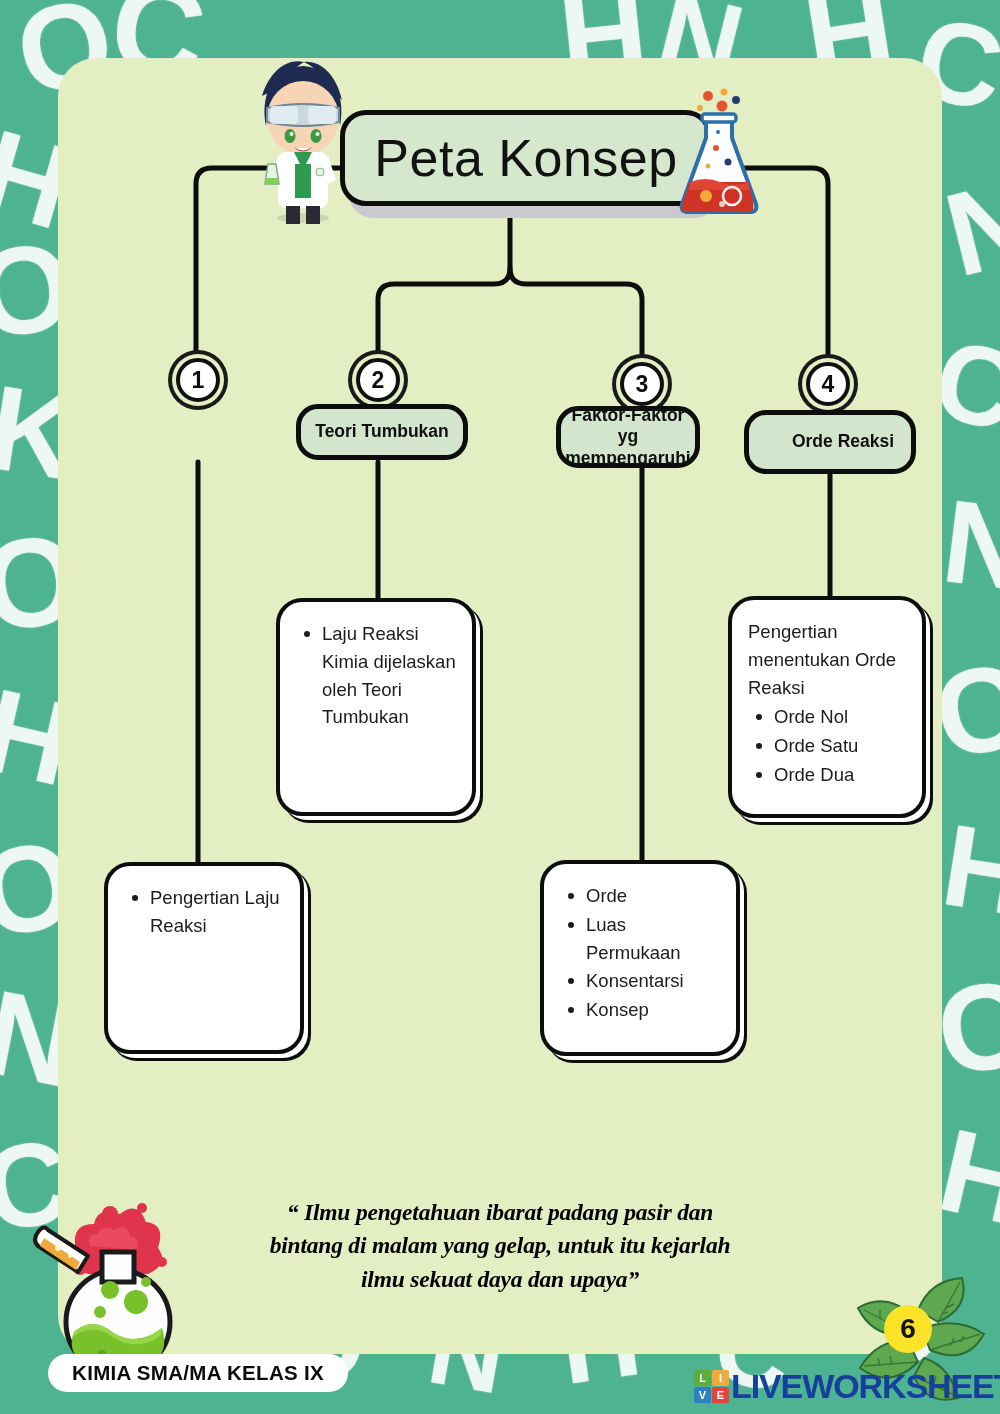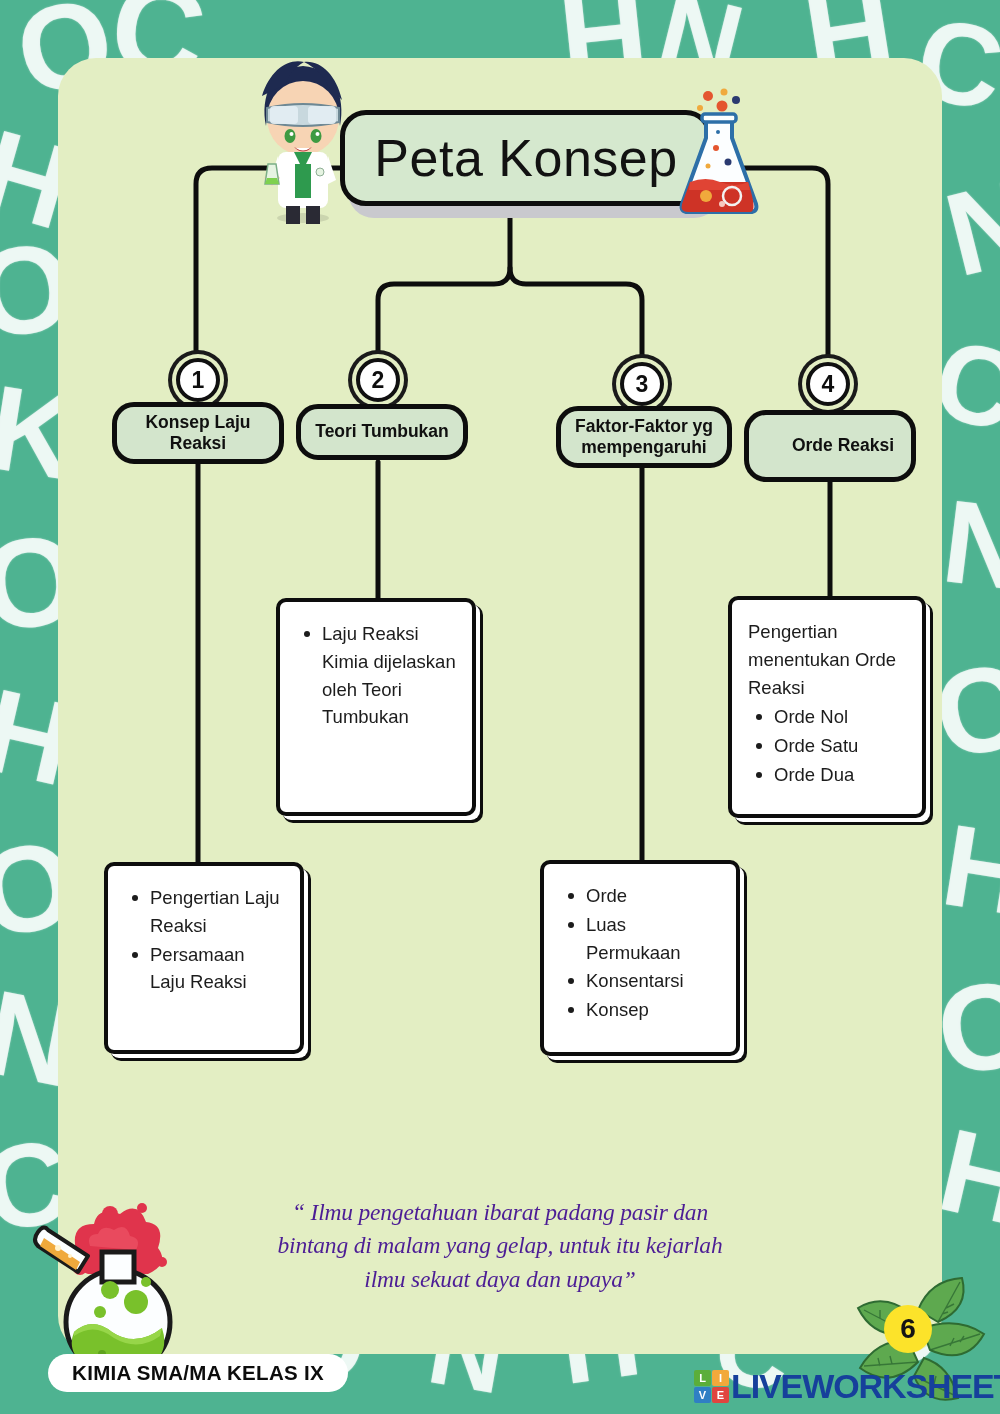"Konsep Laju Reaksi" div.pill { html: <div> <span>Konsep Laju Reaksi</span> </div> -> none }
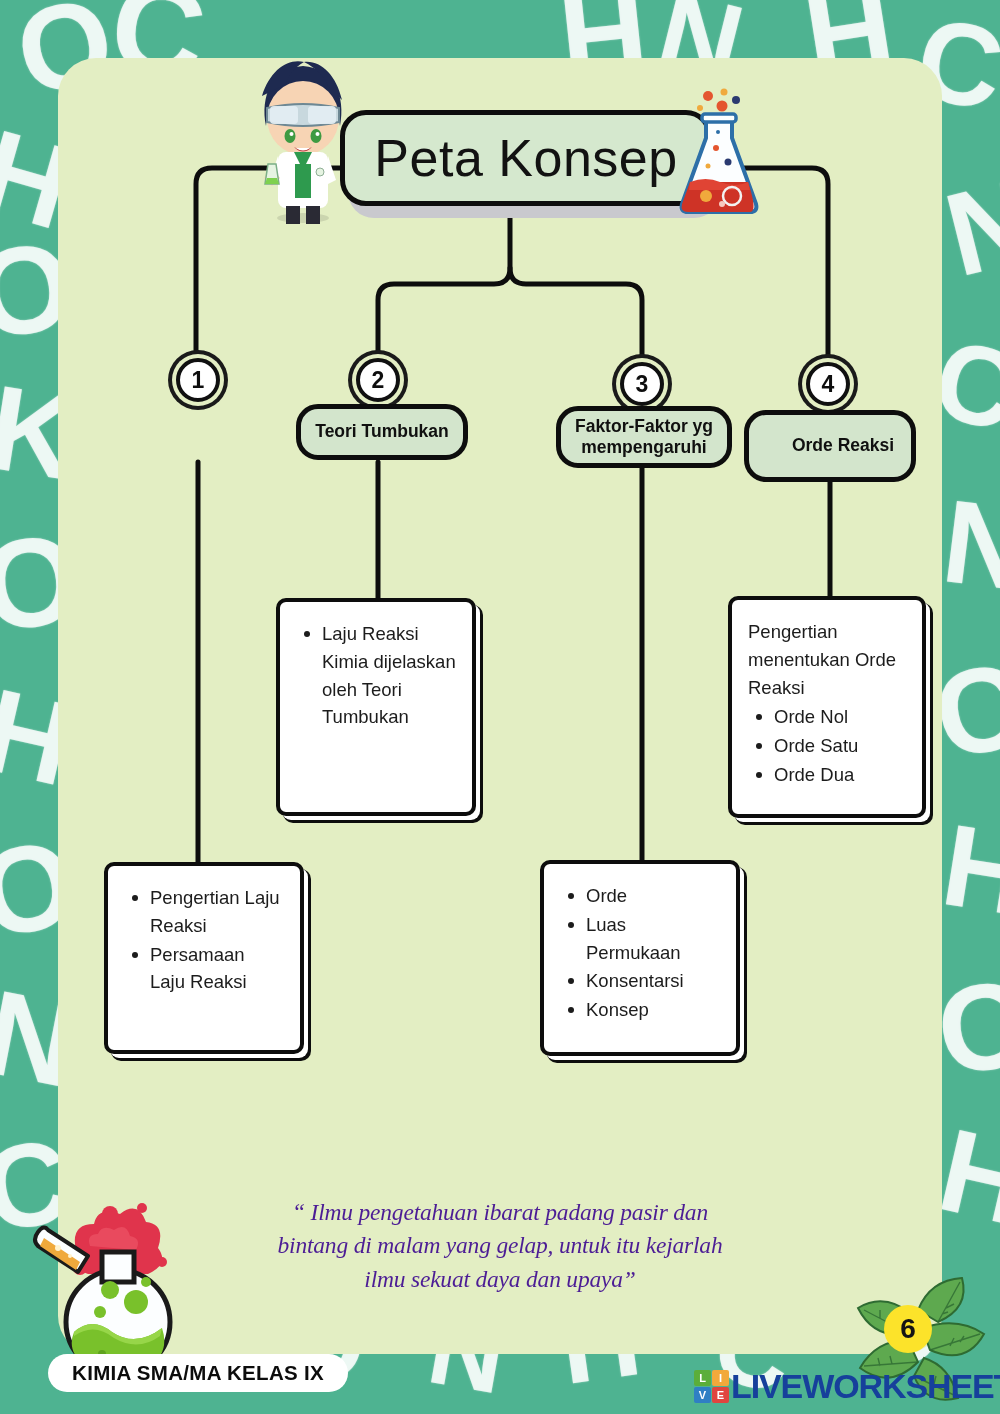"Faktor-Faktor yg mempengaruhi" div.pill { width: 176px -> 144px }
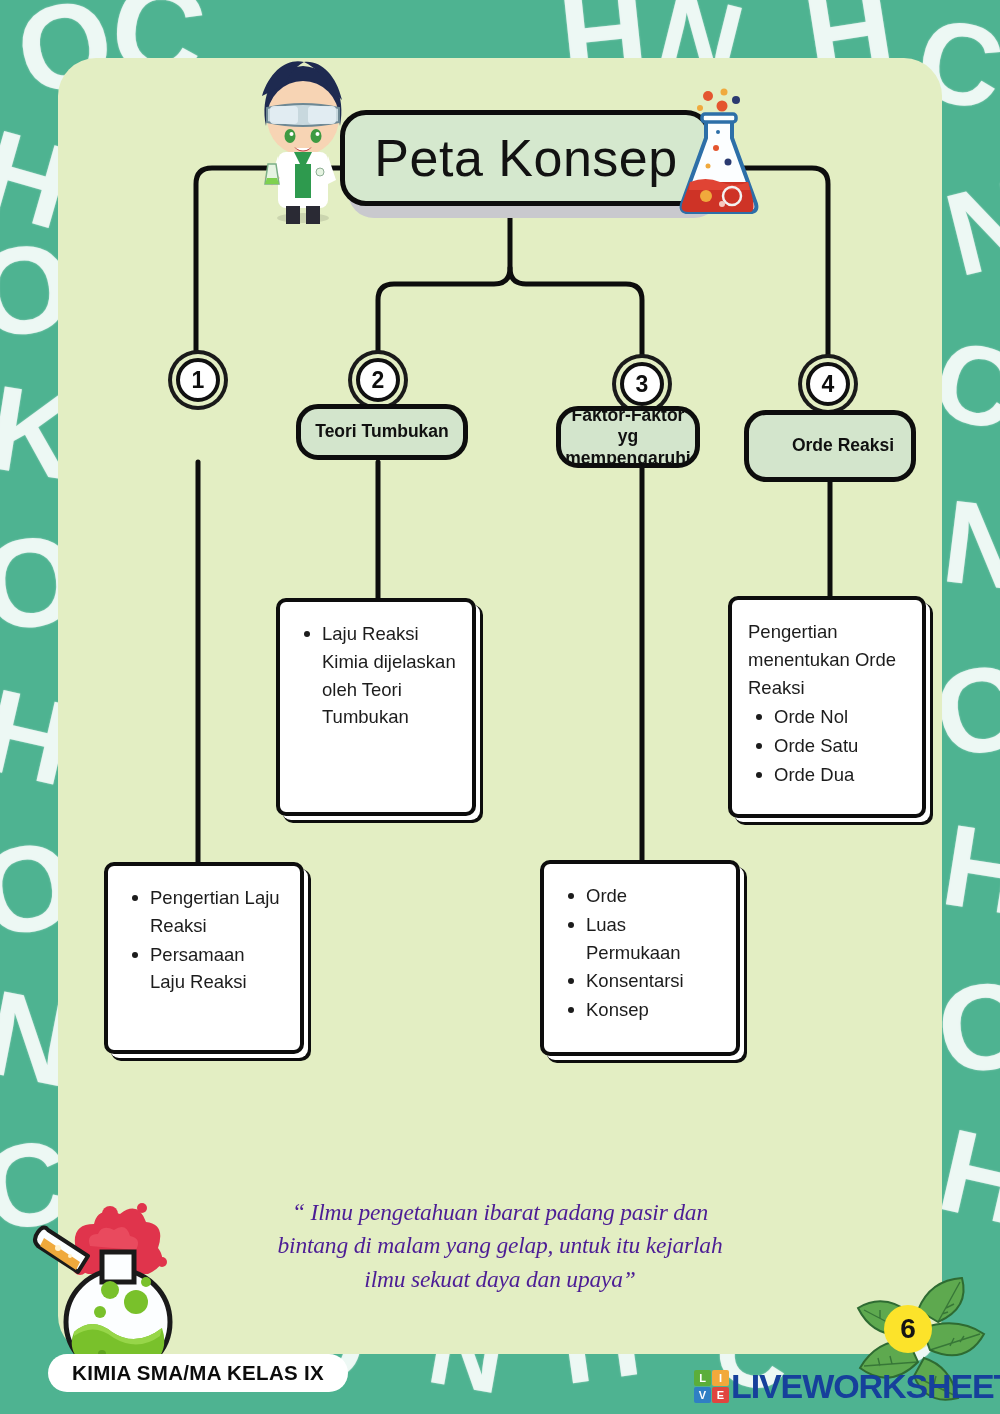"Orde Reaksi" div.pill { height: 72px -> 64px }
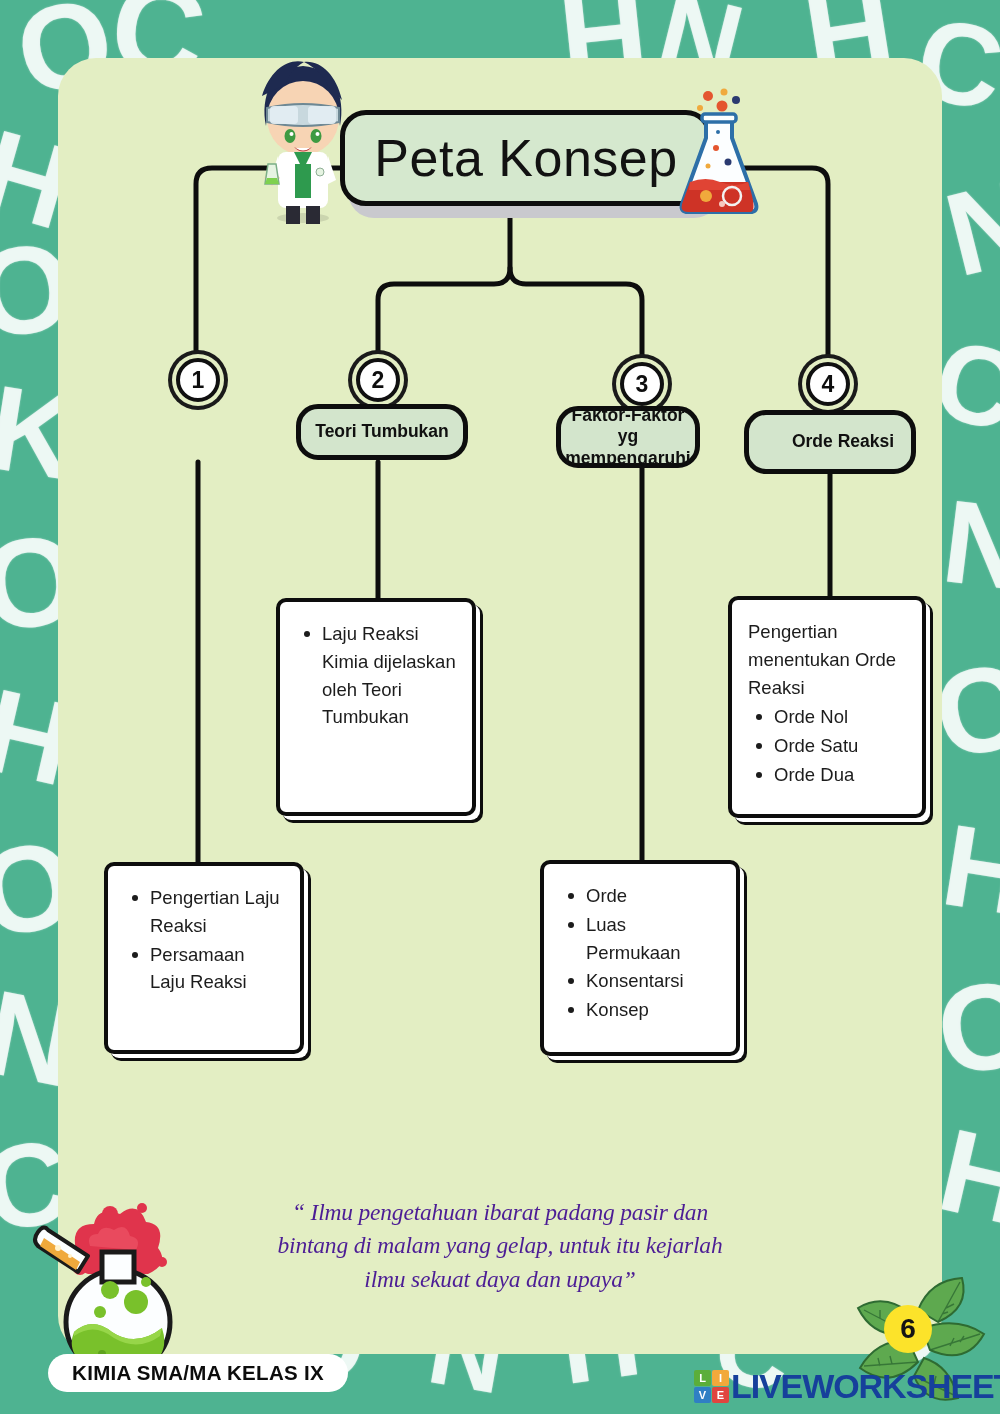"Laju Reaksi Kimia dijelaskan oleh" .detail-box { border-radius: 10px -> 26px }
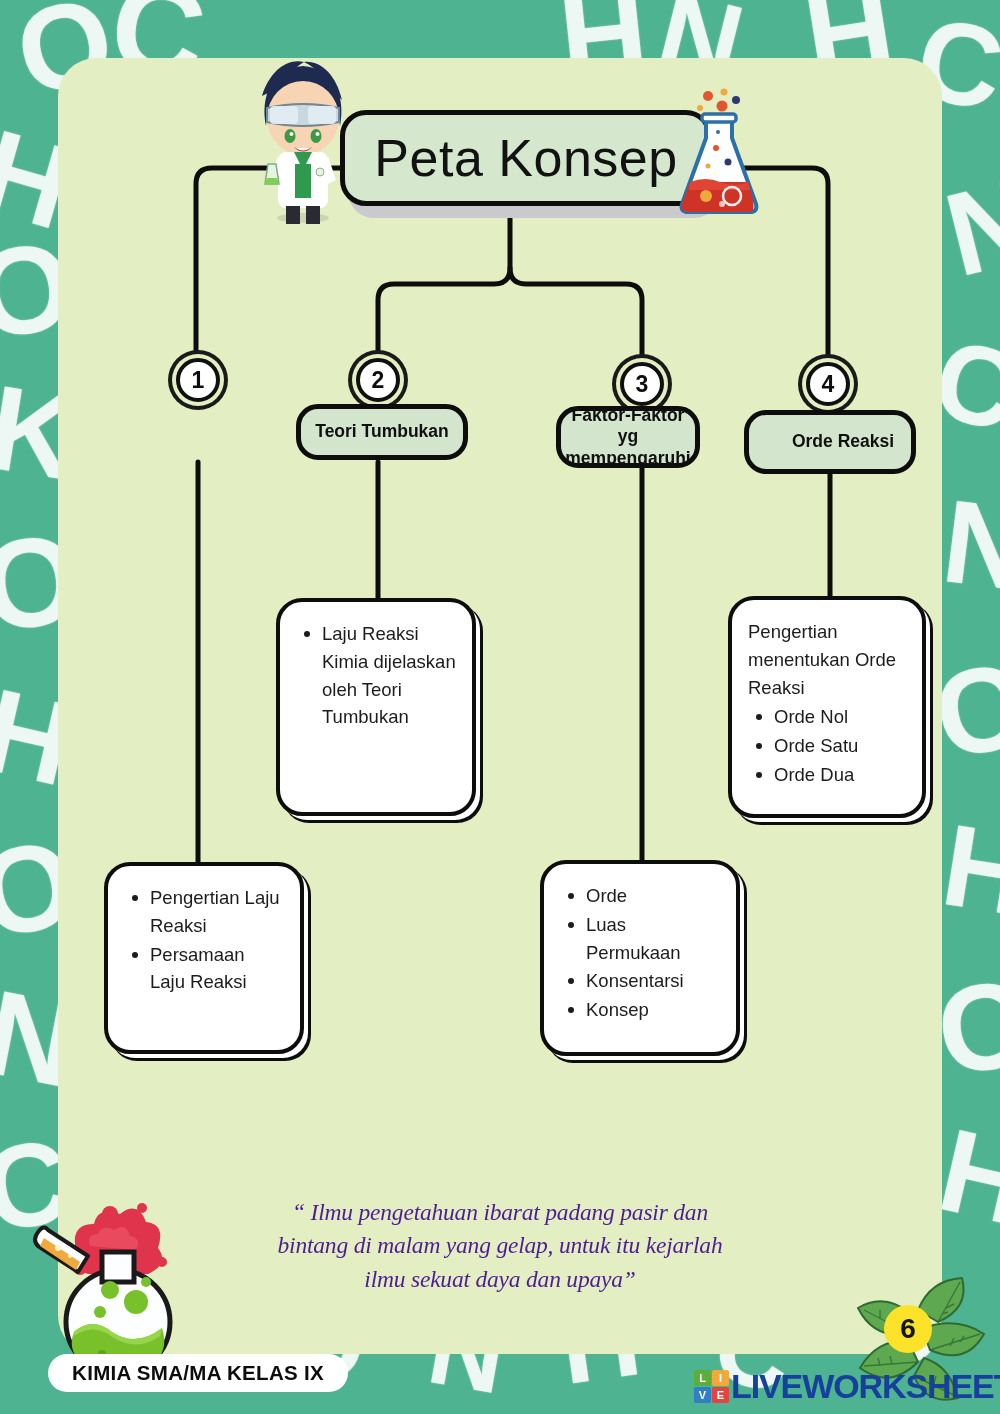"Persamaan Laju Reaksi" li { html: <li>Persamaan Laju Reaksi</li> -> none }
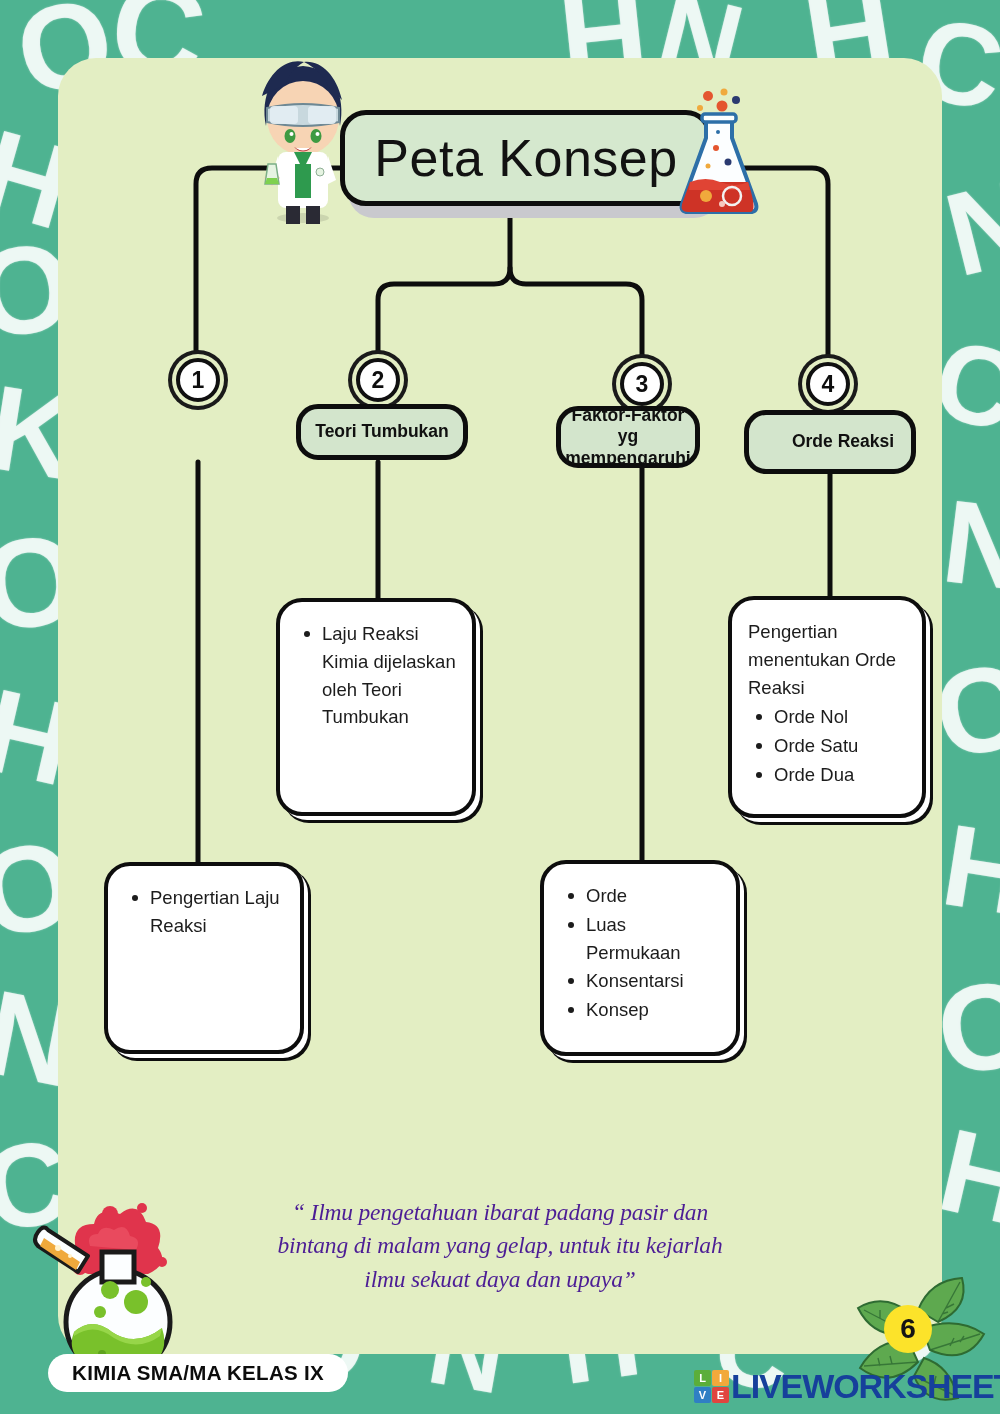"“ Ilmu pengetahuan ibarat padang" #quote { color: #4c1d95 -> #000000; font-weight: 400 -> 700 }
